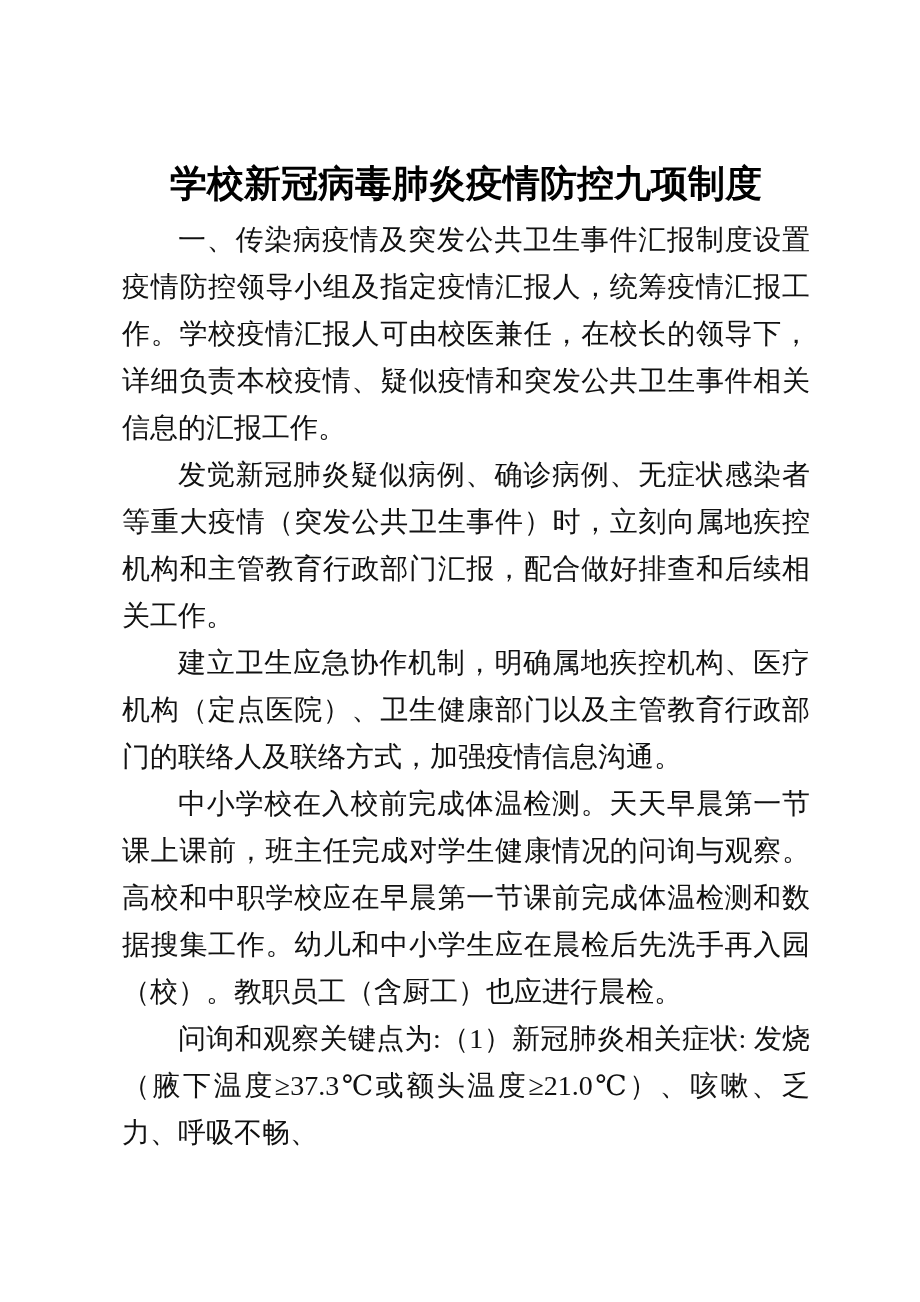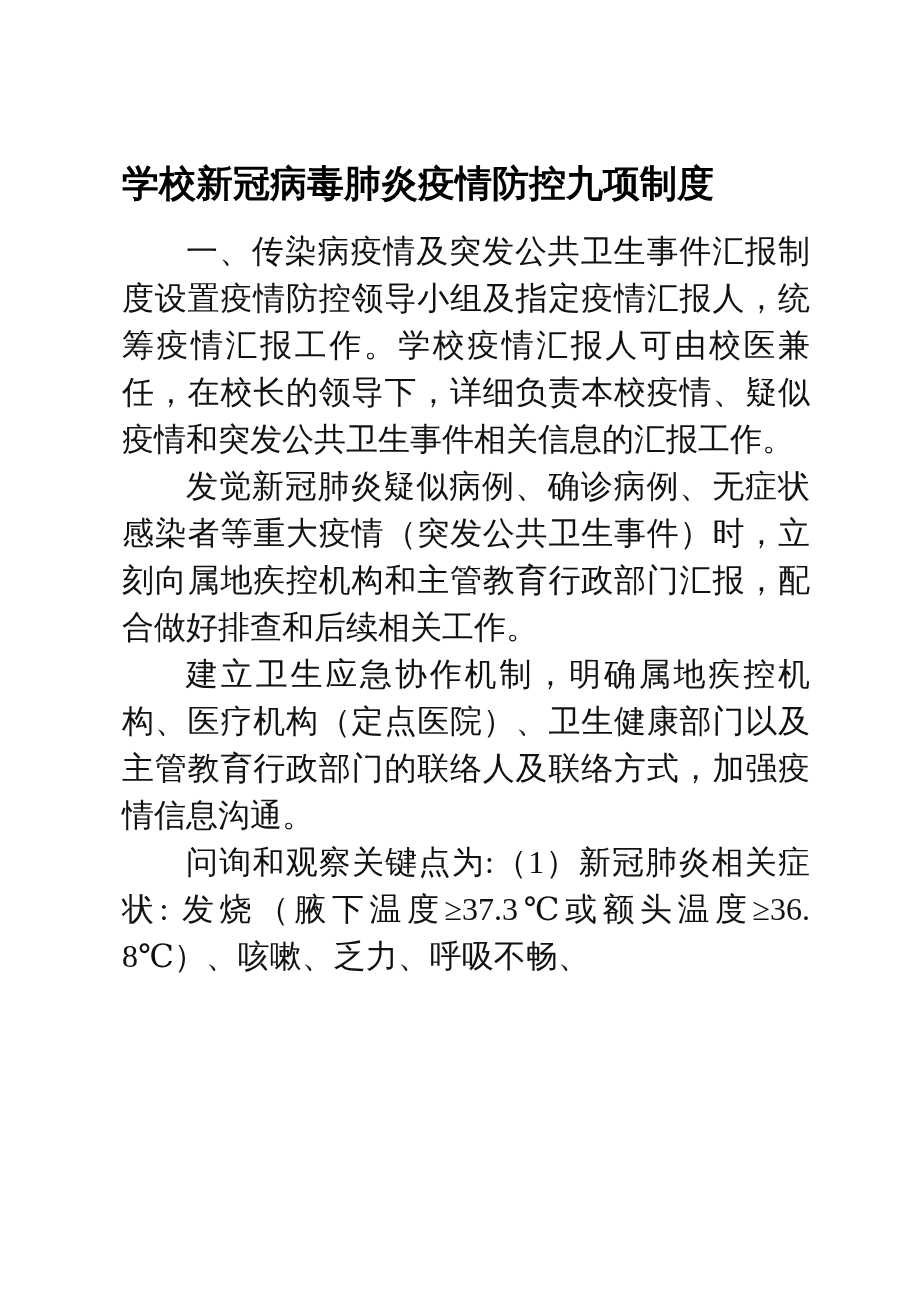"学校新冠病毒肺炎疫情防控九项制度" .doc-title { margin: 0 0 22px 0 -> 0 0 10px 0; text-align: left -> center }
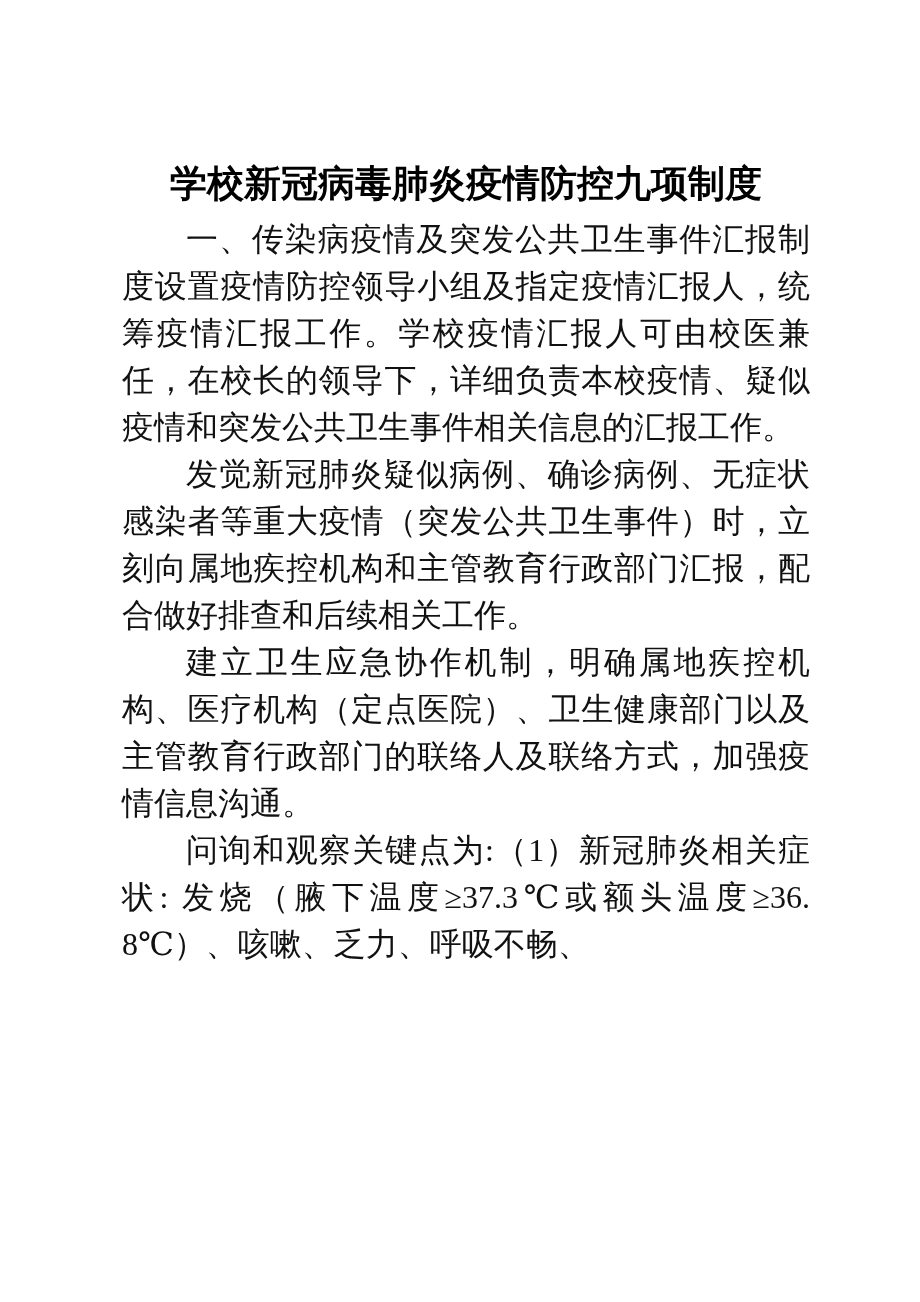"一、传染病疫情及突发公共卫生事件汇报制度设置疫情防控领导小组及指定疫情汇报人，统" .para { font-size: 32px -> 28px }
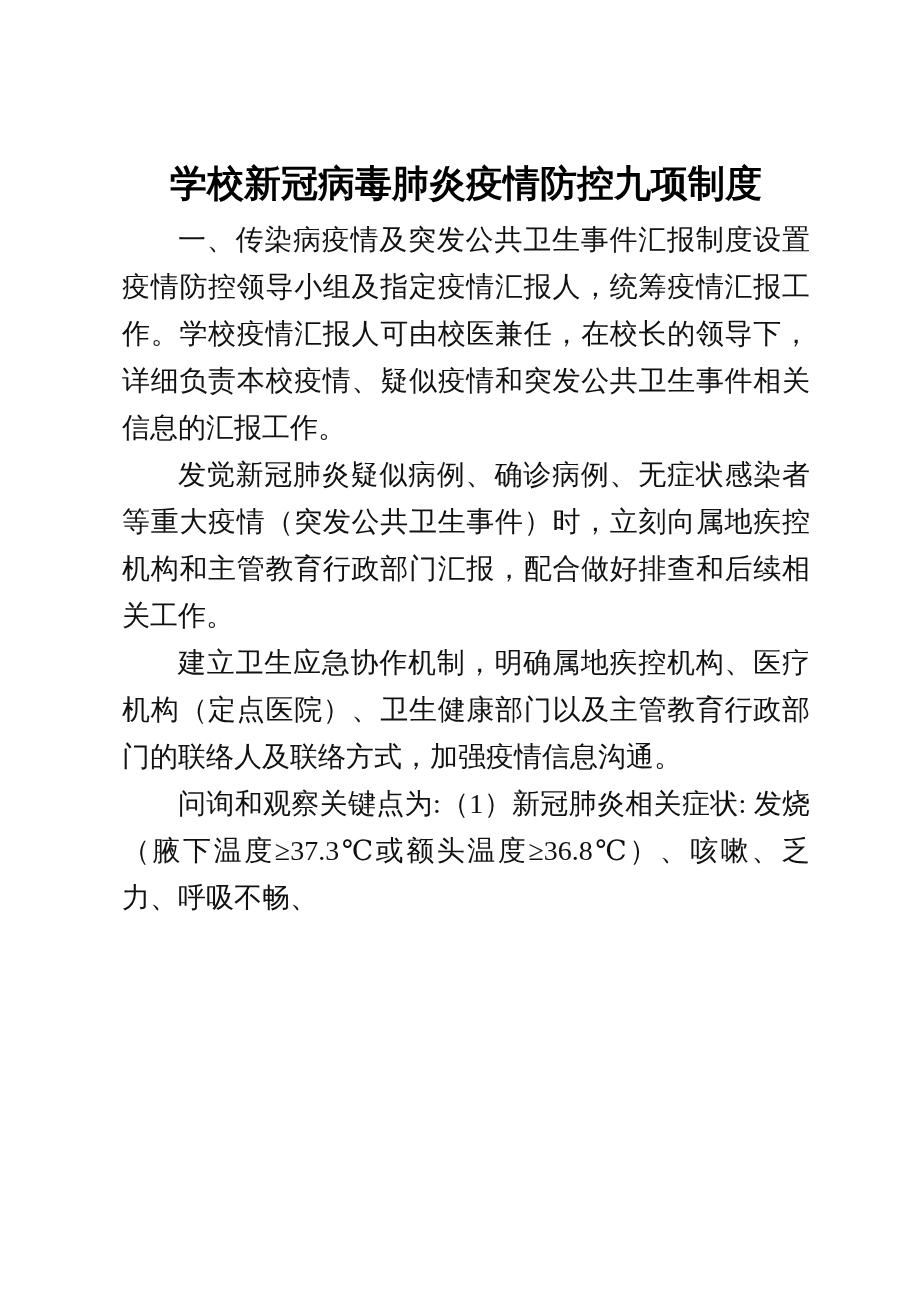"中小学校在入校前完成体温检测。天天早晨第一节课上课前，班主任完成对学生健康情况的" p.para { html: none -> <p>中小学校在入校前完成体温检测。天天早晨第一节课上课前，班主任完成对学生健康情况的问询与观察。高校和中职学校应在早晨第一节课前完成体温检测和数据搜集工作。幼儿和中小学生应在晨检后先洗手再入园（校）。教职员工（含厨工）也应进行晨检。</p> }
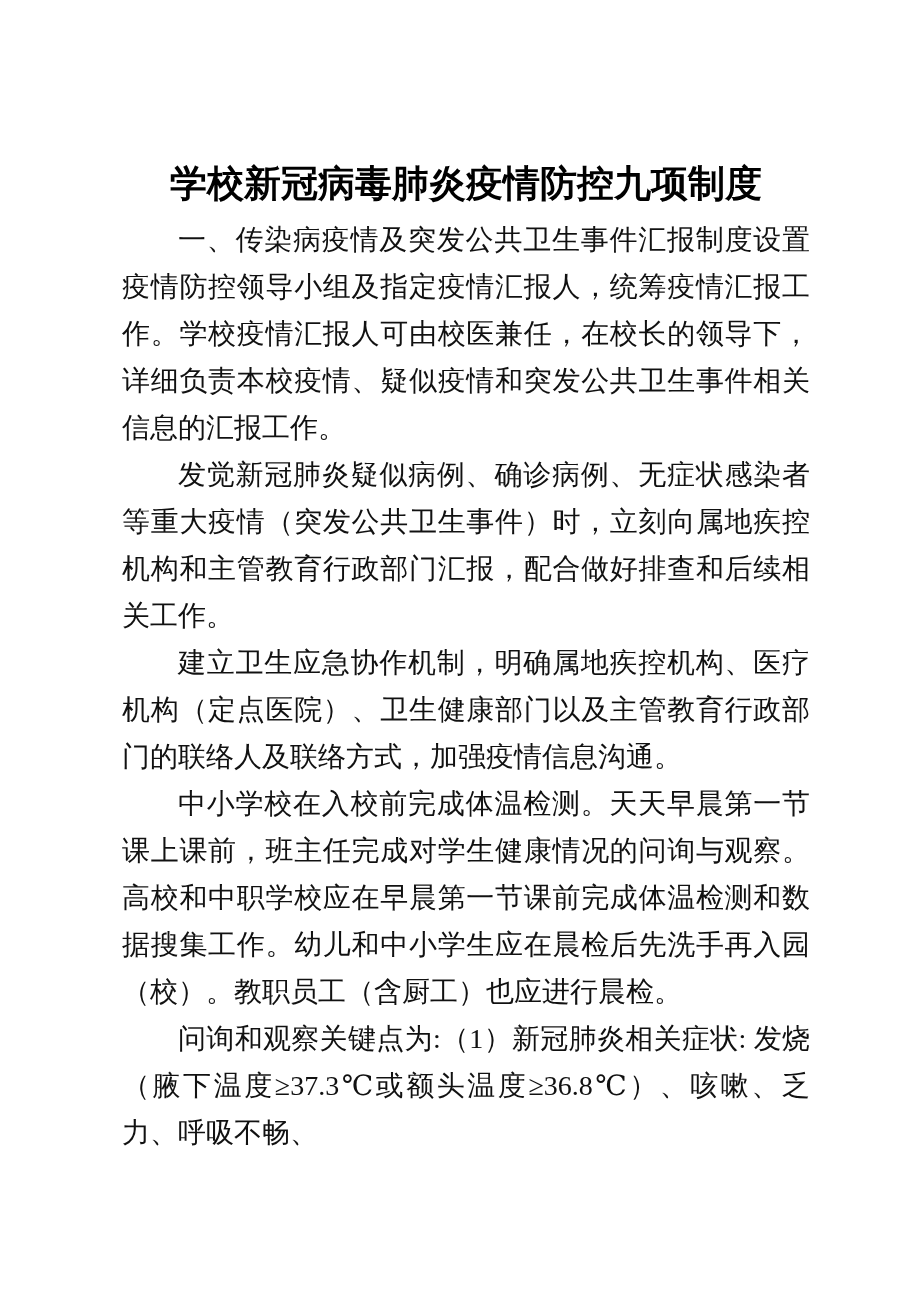"问询和观察关键点为:（1）新冠肺炎相关症状:" p.para { text: 36.8 -> 21.0 }
